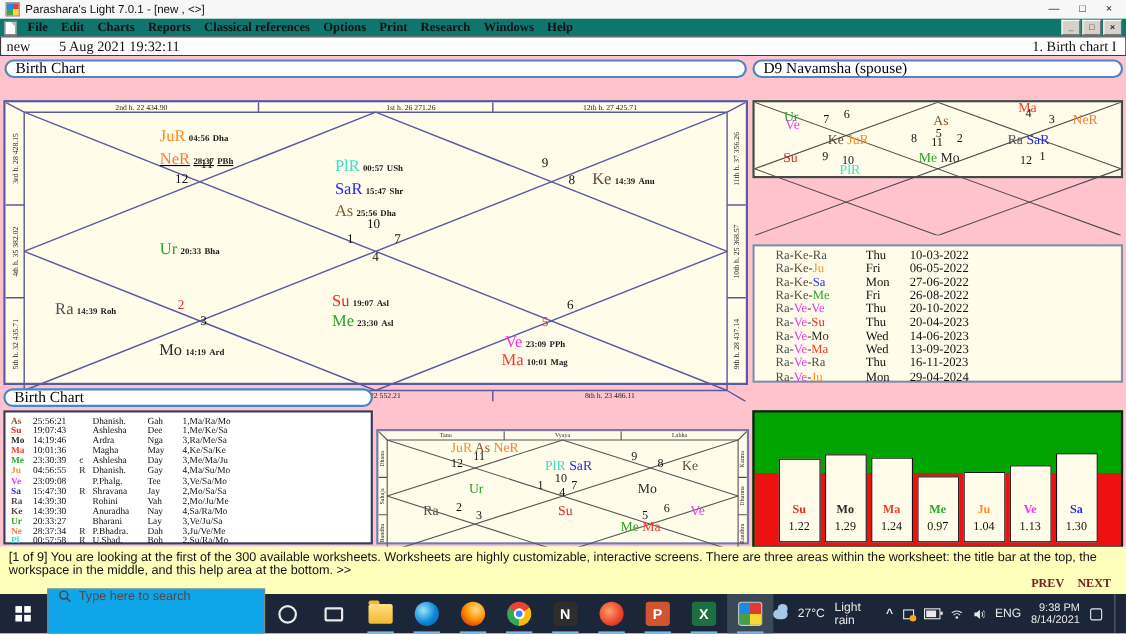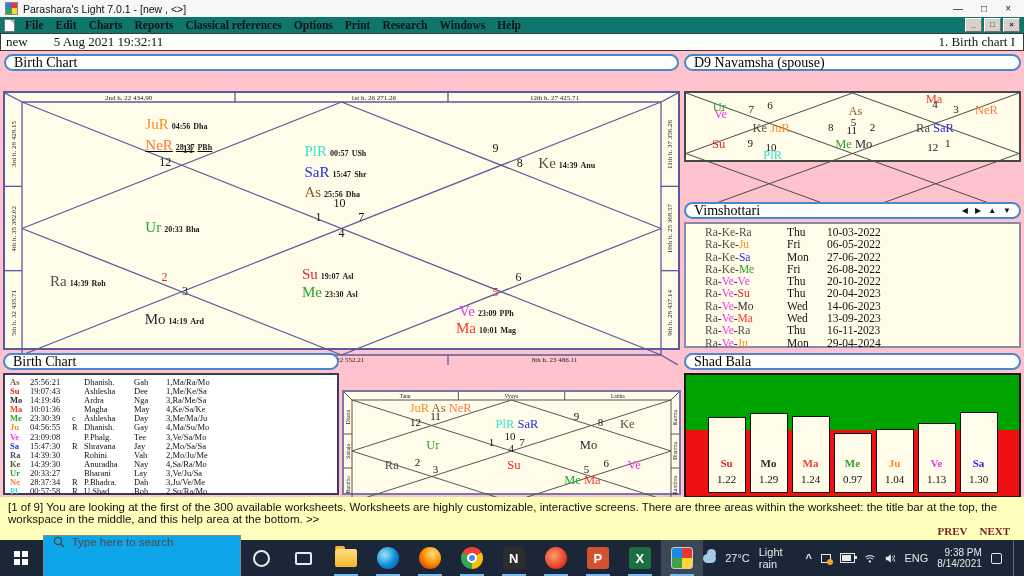"Vimshottari" div.capsule { html: <div> <span>Vimshottari</span> <span> <span>◀</span> <span>▶</span> <span>▲</span> <span>▼</span> </span> </div> -> none }
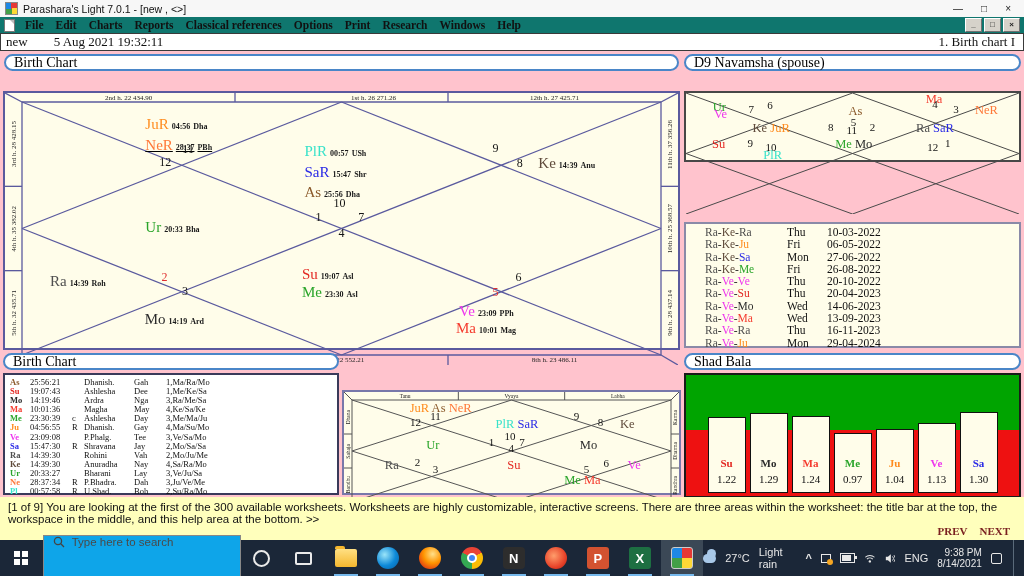"Shad Bala" div.capsule { html: <div> <span>Shad Bala</span> </div> -> none }
